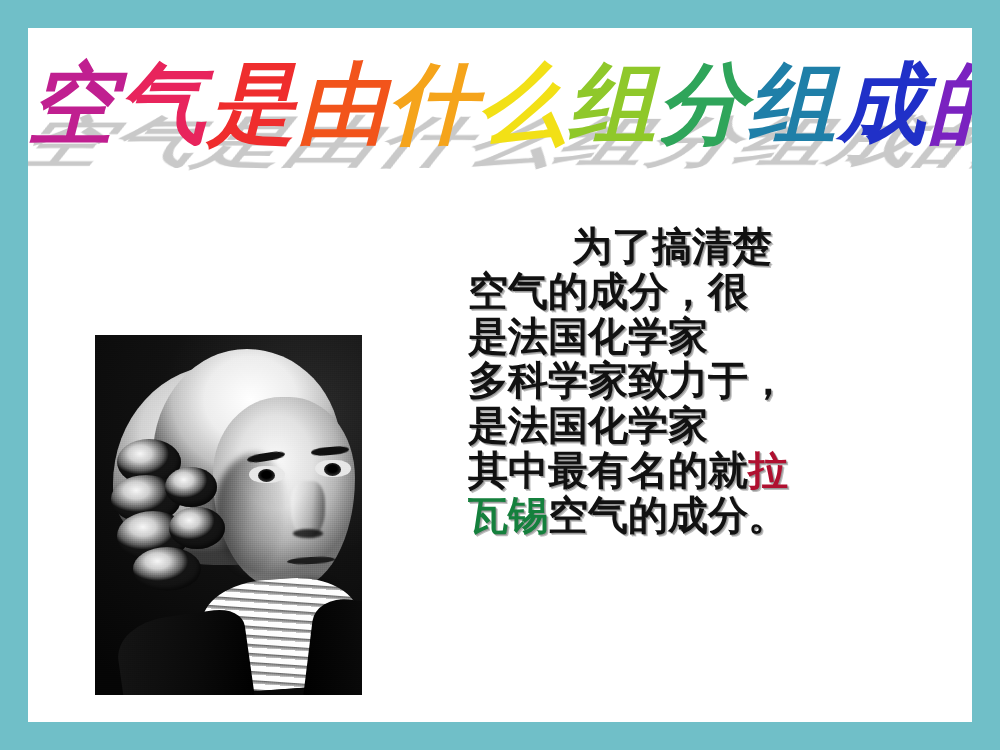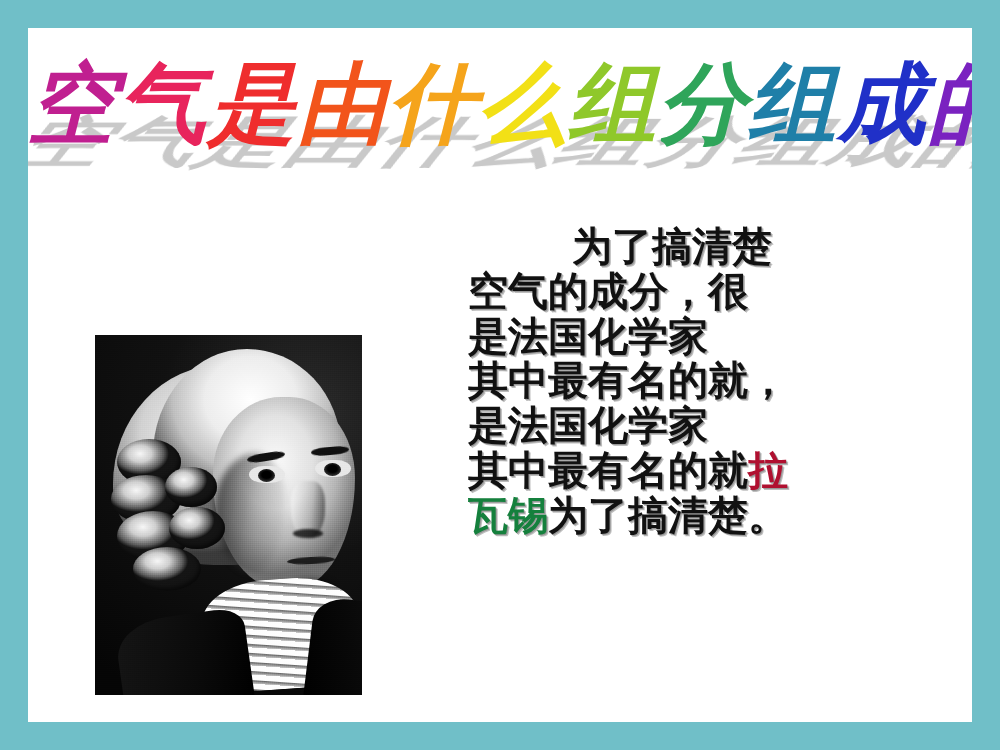"其中最有名的就，" span { text: 其中最有名的就 -> 多科学家致力于 }
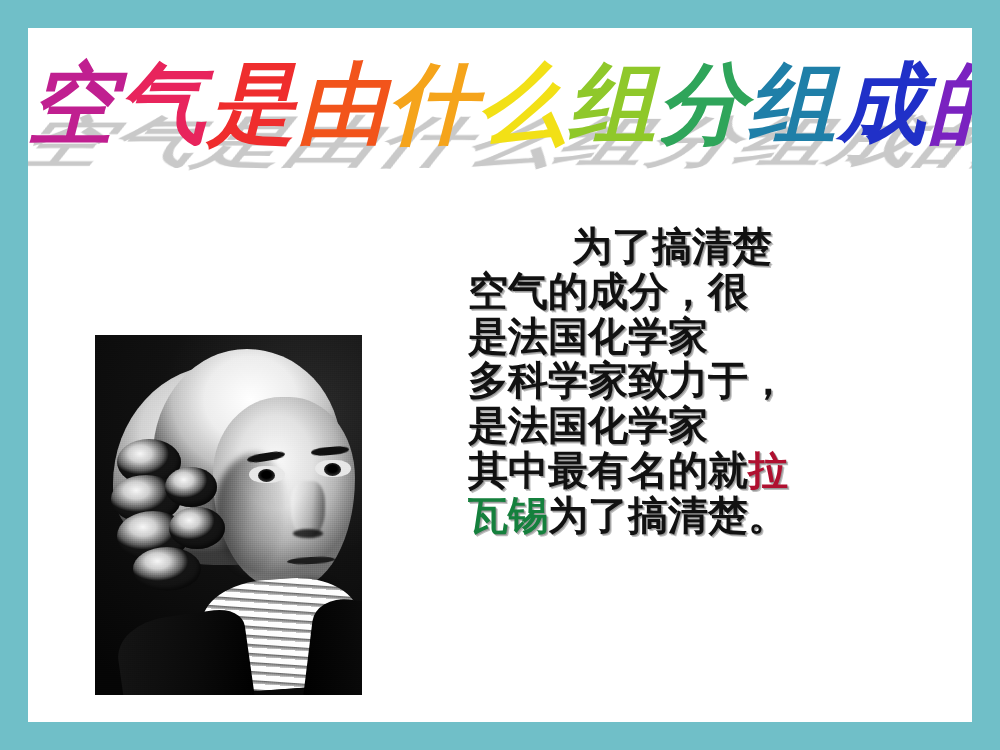"为了搞清楚。" span { text: 为了搞清楚 -> 空气的成分 }
